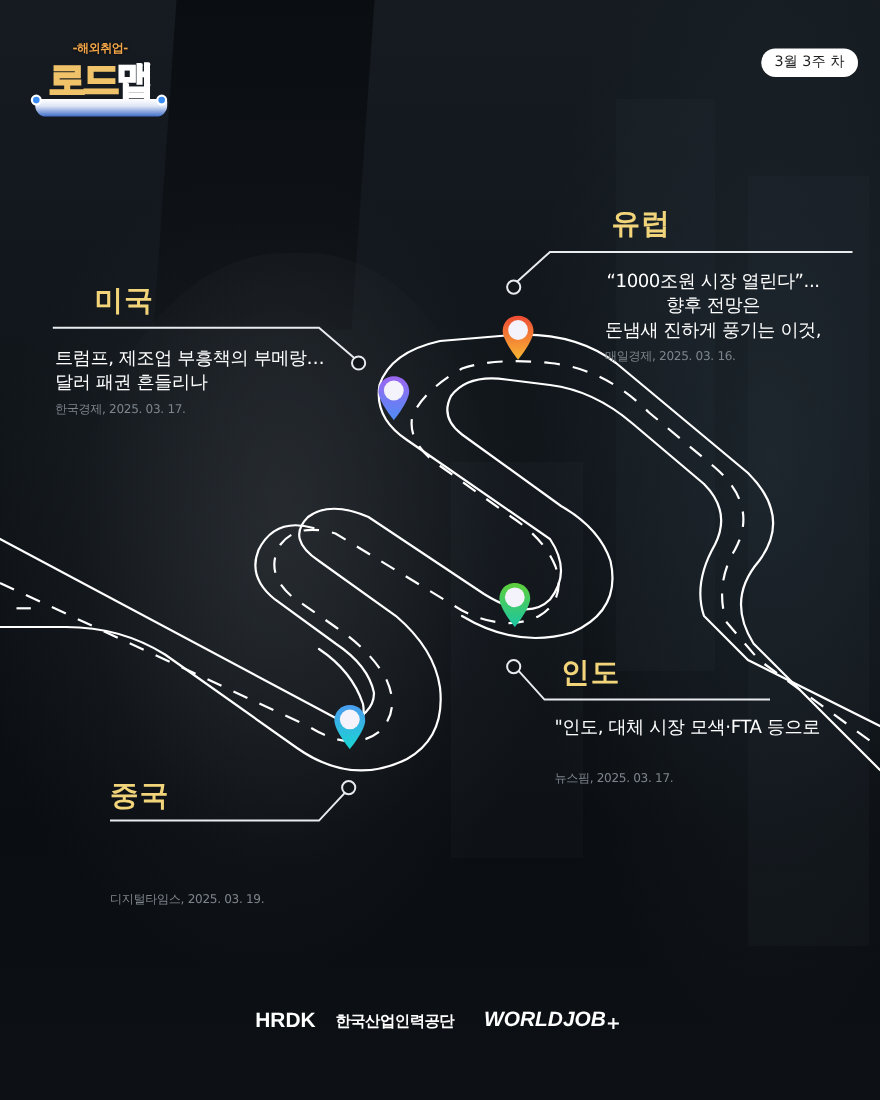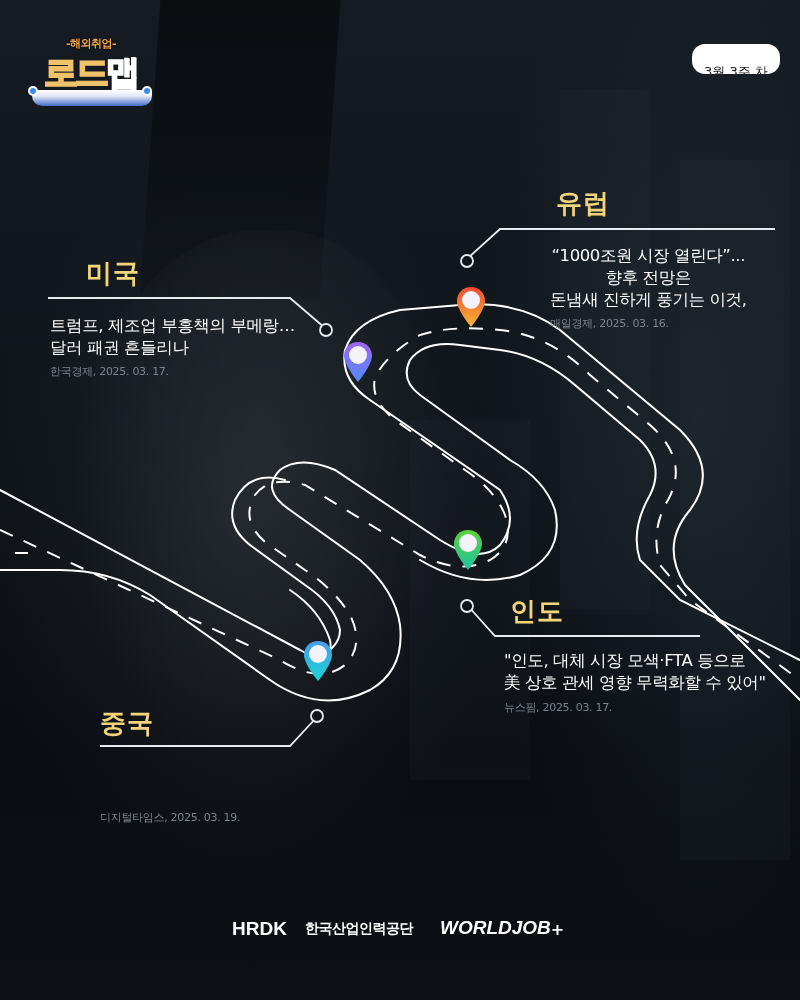"3월 3주 차" .week-badge { padding: 15px 12px -> 0 12px }
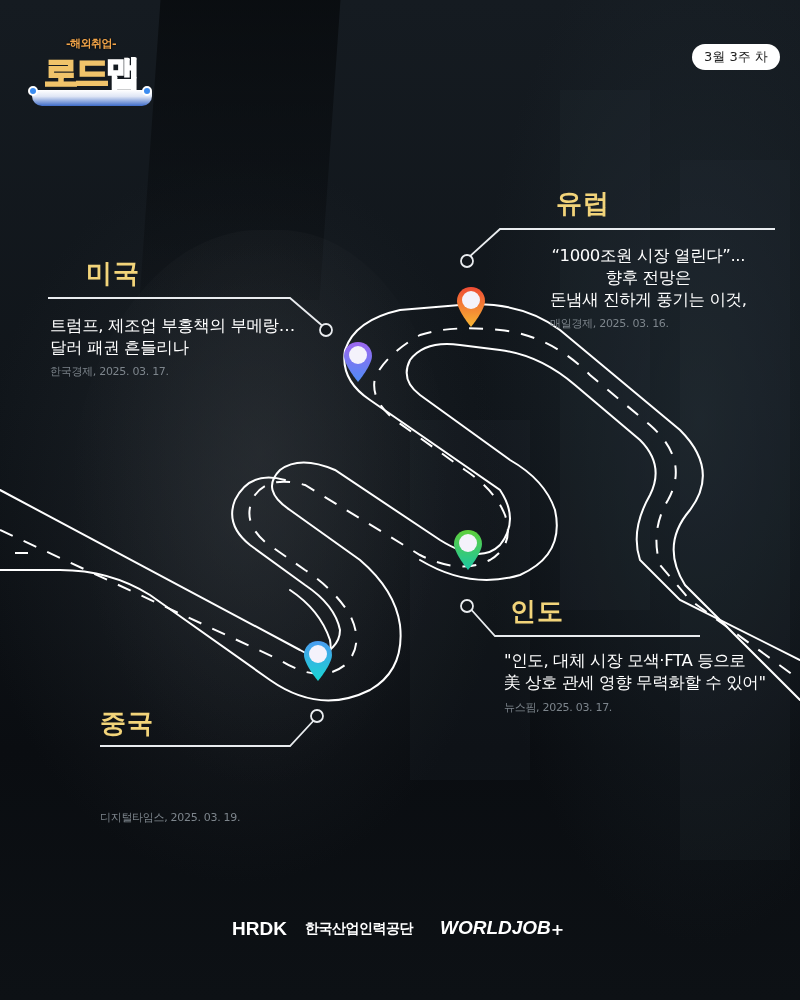"美 상호 관세 영향 무력화할" div { html: <div>美 상호 관세 영향 무력화할 수 있어"</div> -> none }
